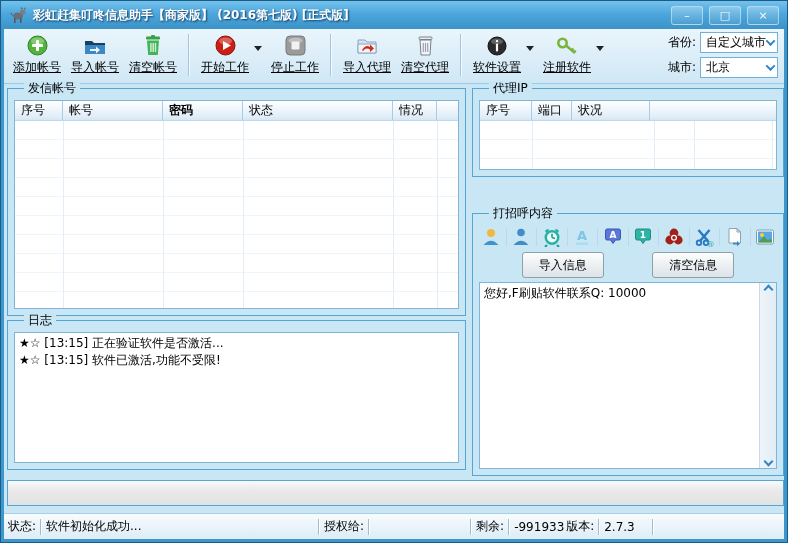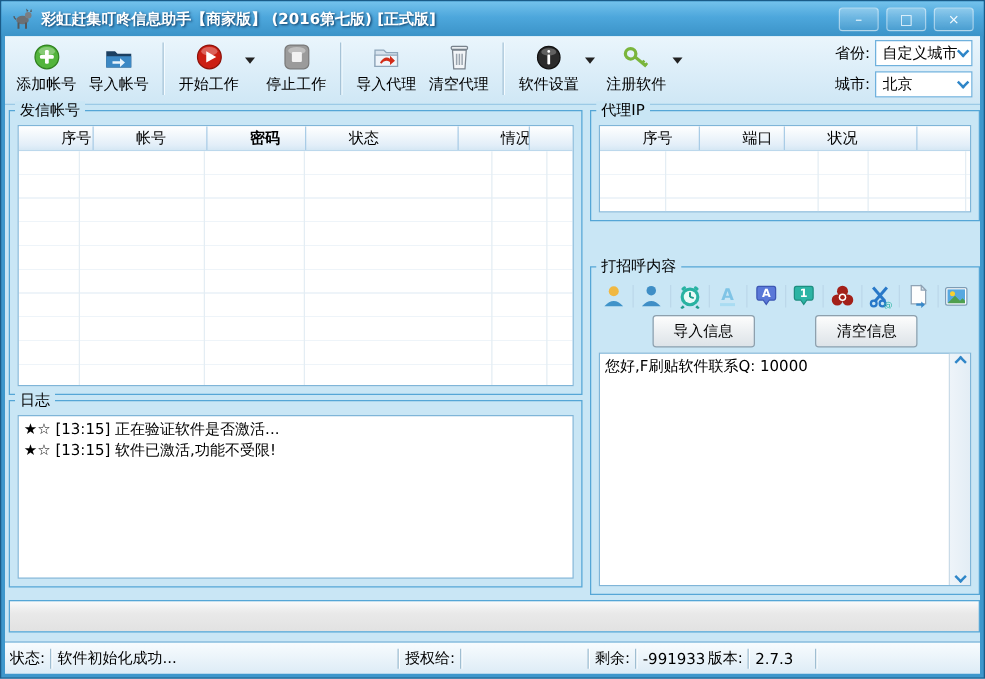"添加帐号" .tb-btn { text-decoration: none -> underline }
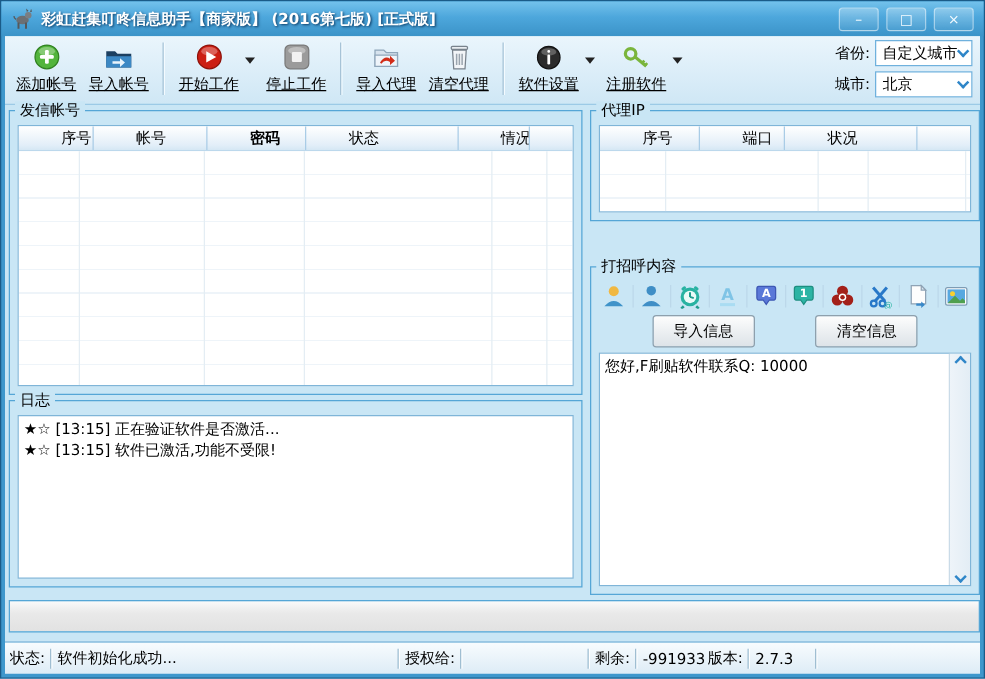"清空帐号" div.tb-btn { html: none -> <div> <span> <svg> <rect></rect> <rect></rect> <path></path> <rect></rect> <rect></rect> <rect></rect> </svg> </span> <span>清空帐号</span> </div> }
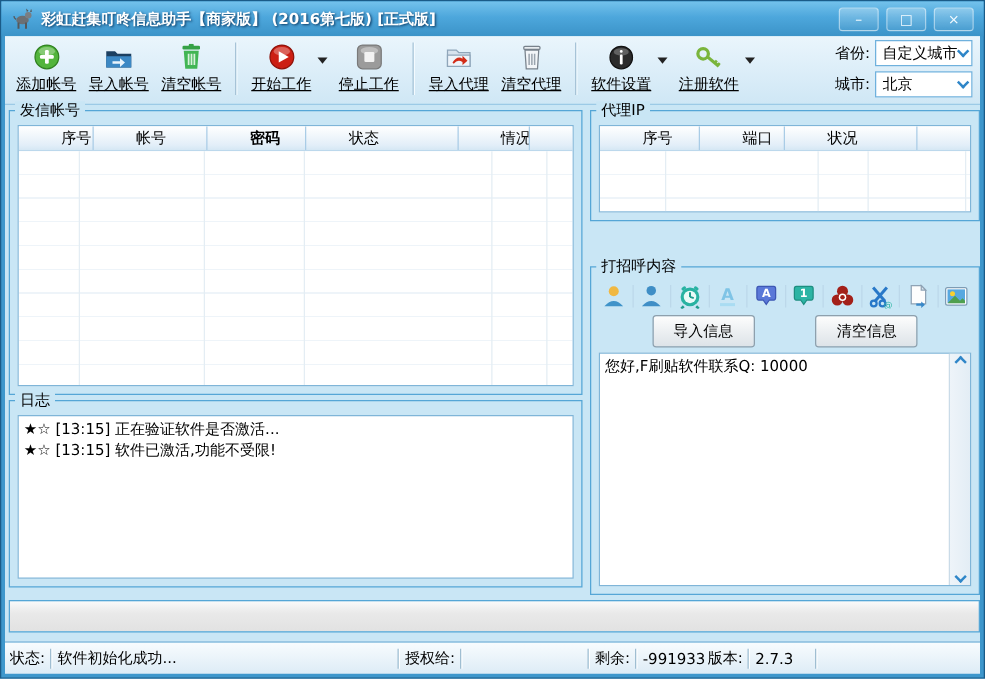"发信帐号" .gb-title { left: 4px -> 16px }
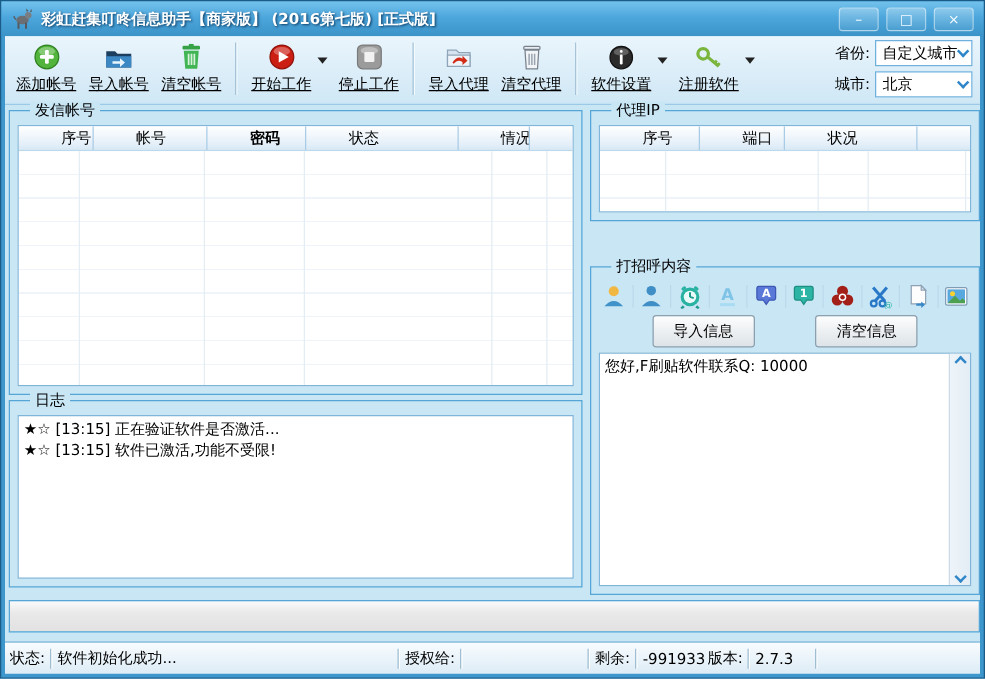"序号" .lv-th { margin-left: 28px -> none }
